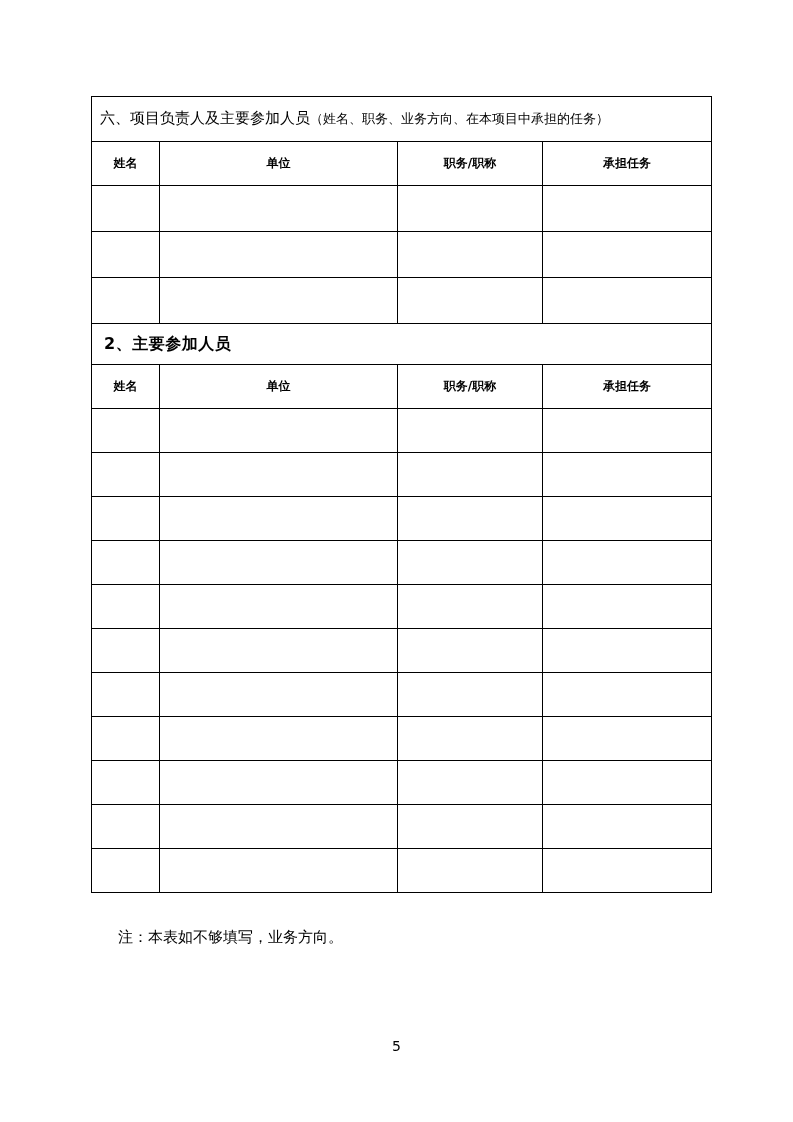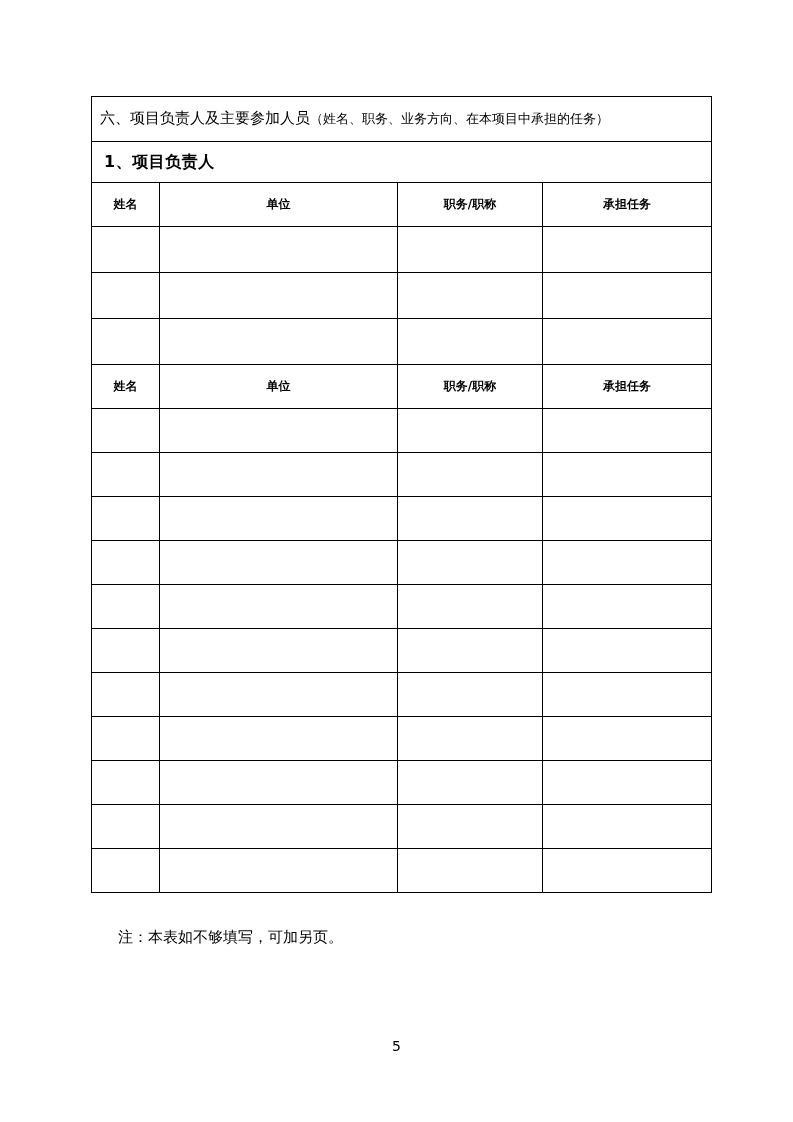"1、项目负责人" tr { html: <tr> <td>1、项目负责人</td> </tr> -> none }
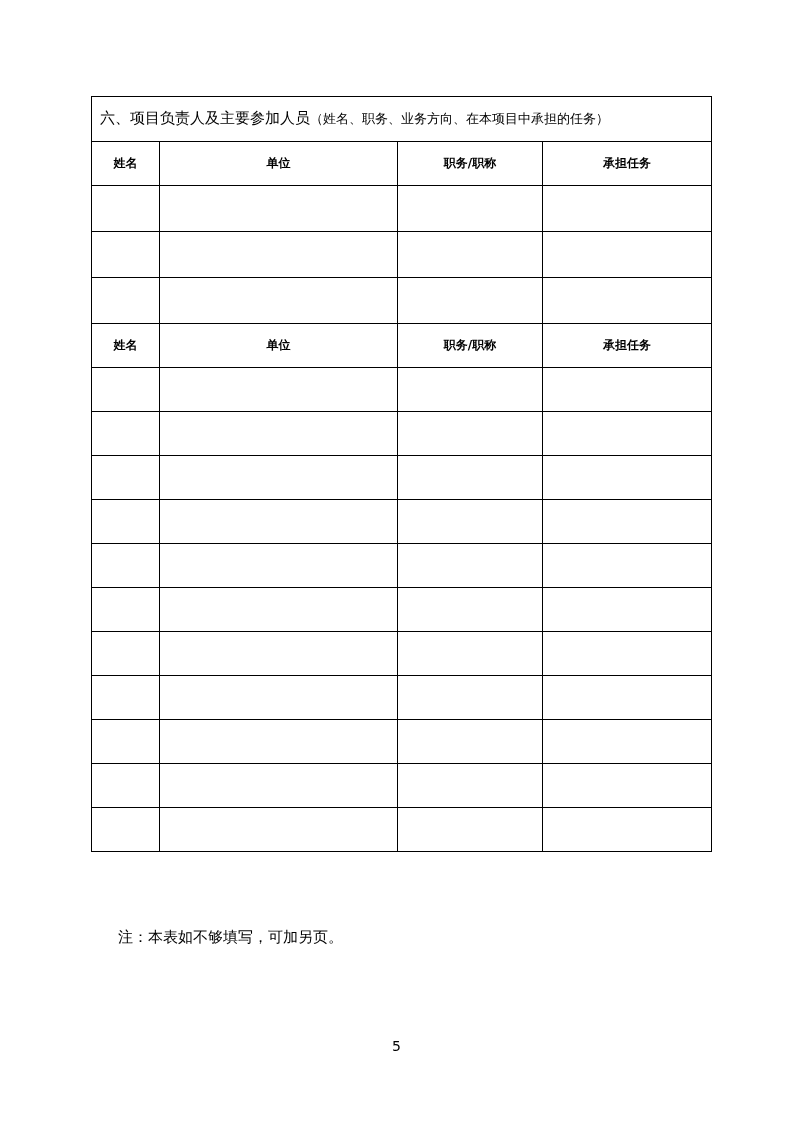"2、主要参加人员" tr { html: none -> <tr> <td>2、主要参加人员</td> </tr> }
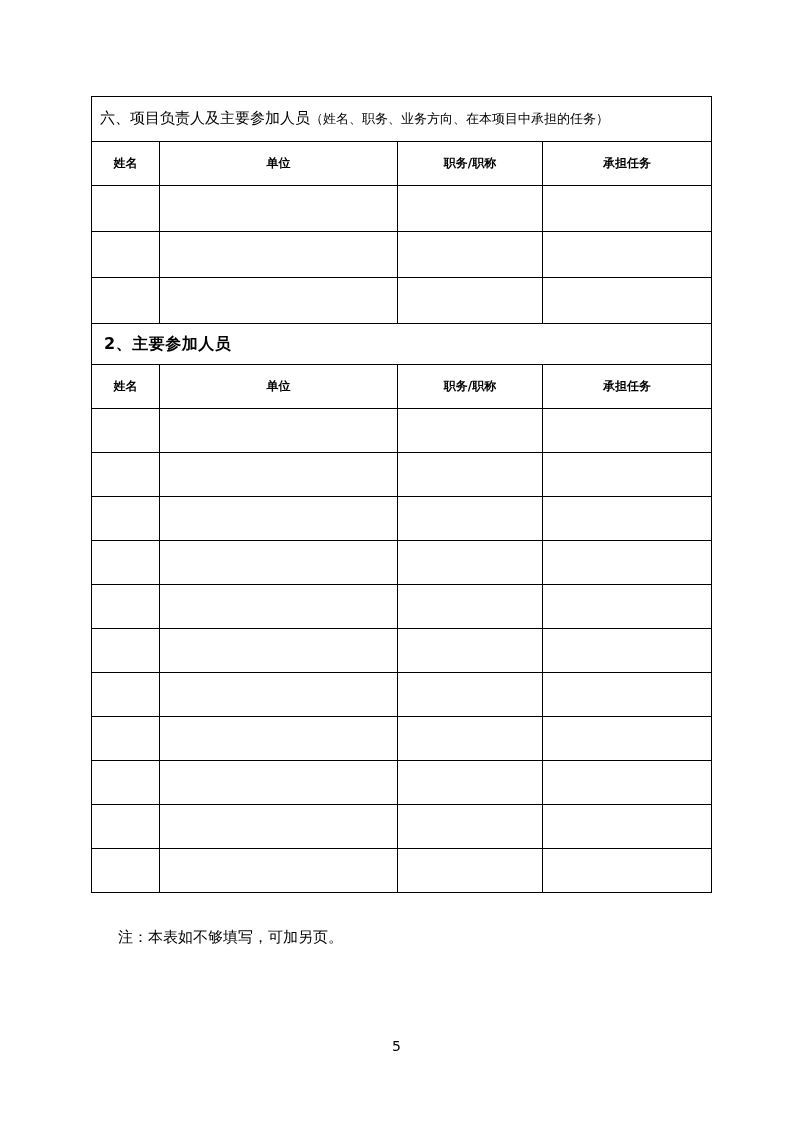"注：本表如不够填写，可加另页。" div.note-line { text: 可加另页 -> 业务方向 }
